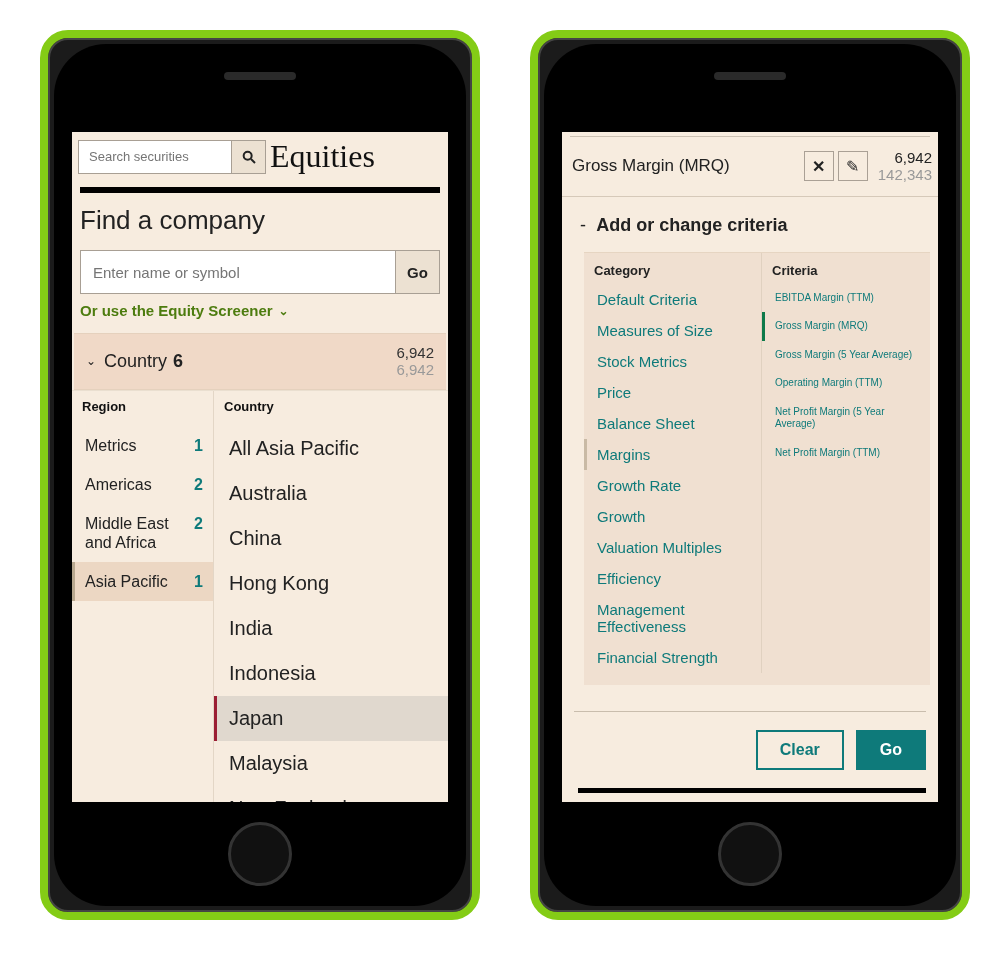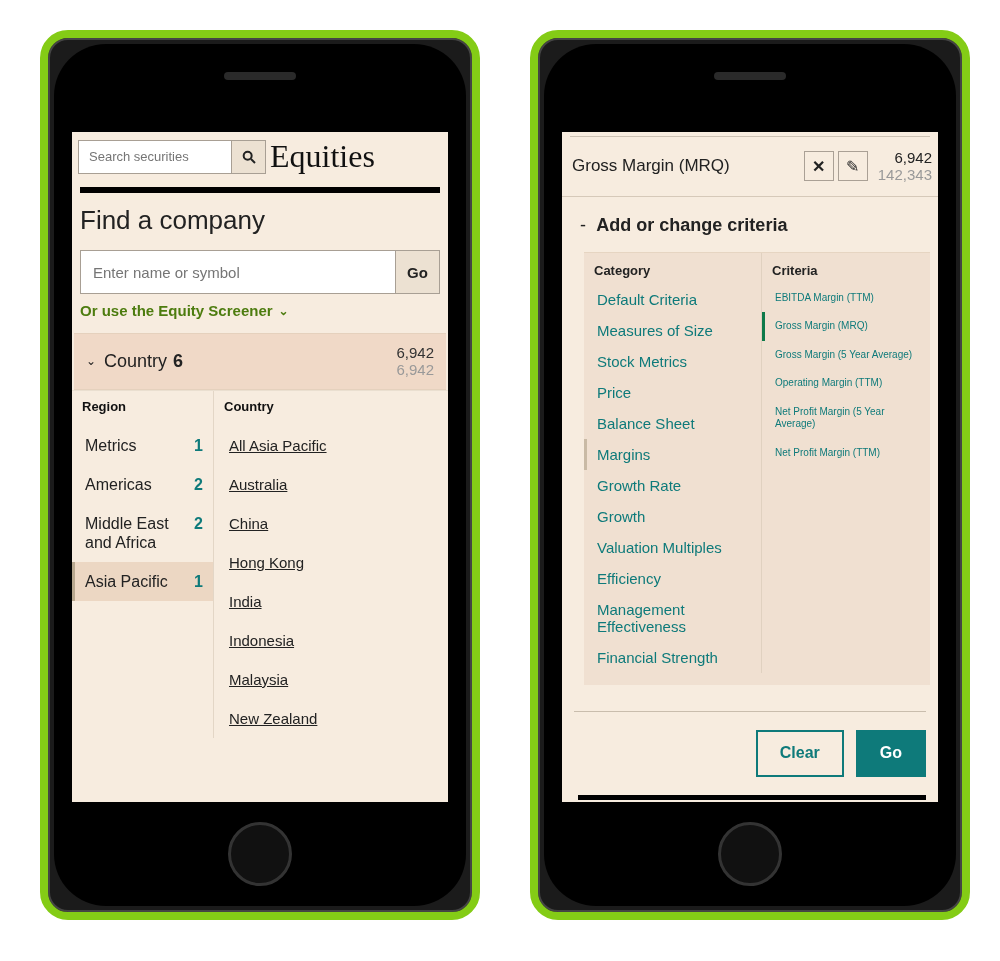"All Asia Pacific" .country-item { font-size: 15px -> 20px; text-decoration: underline -> none }
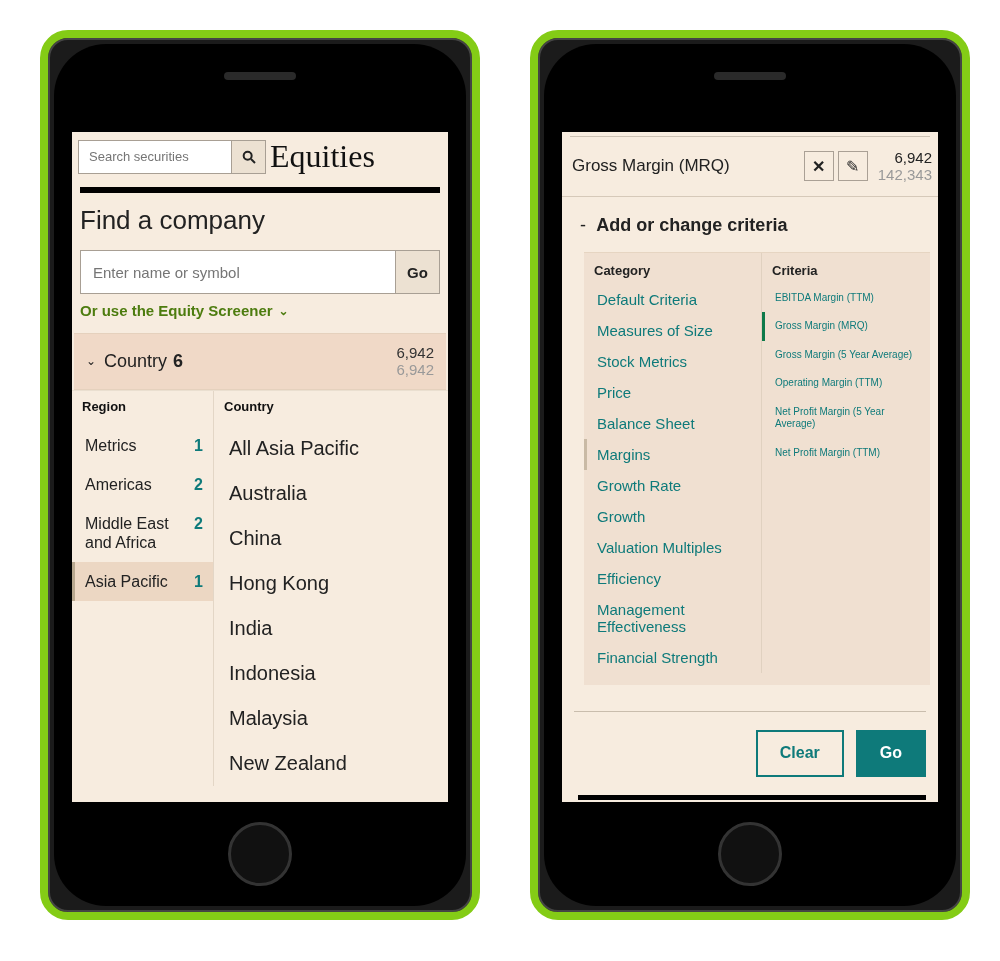"Japan" div.country-item { html: none -> <div>Japan</div> }
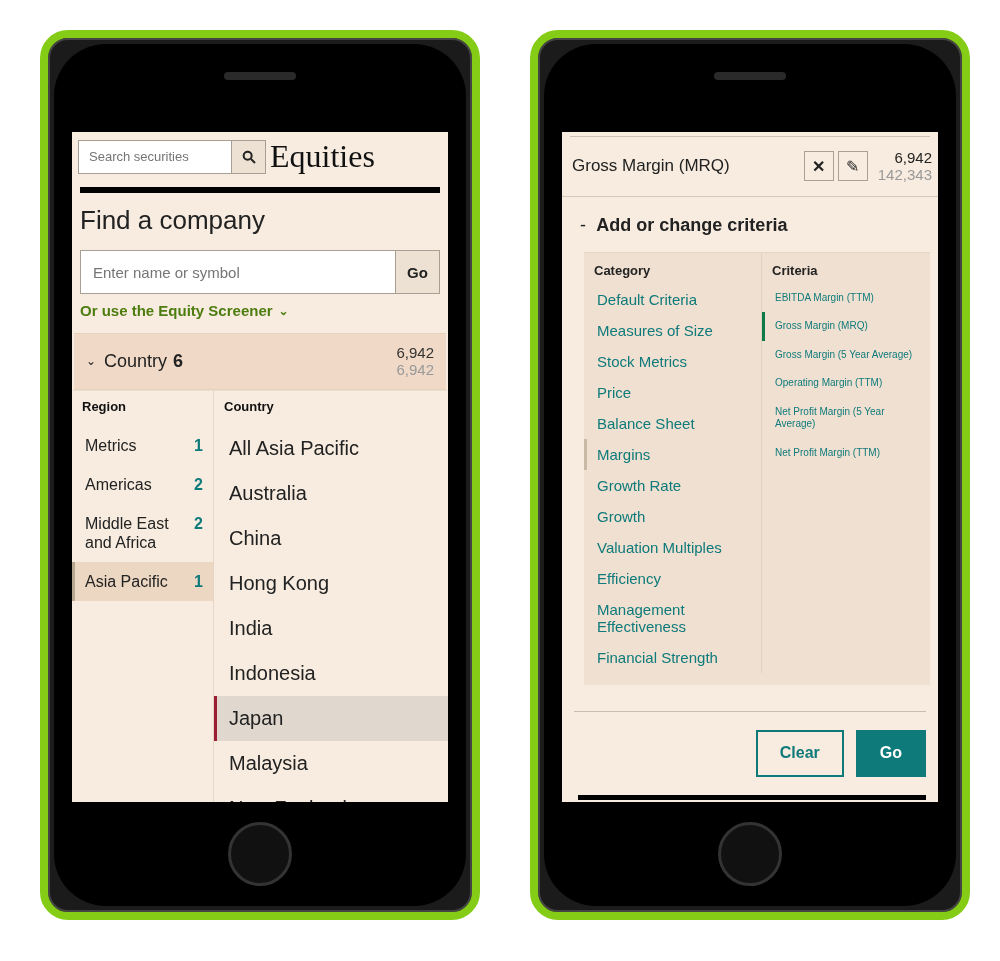"Clear" .btn { height: 47px -> 40px }
